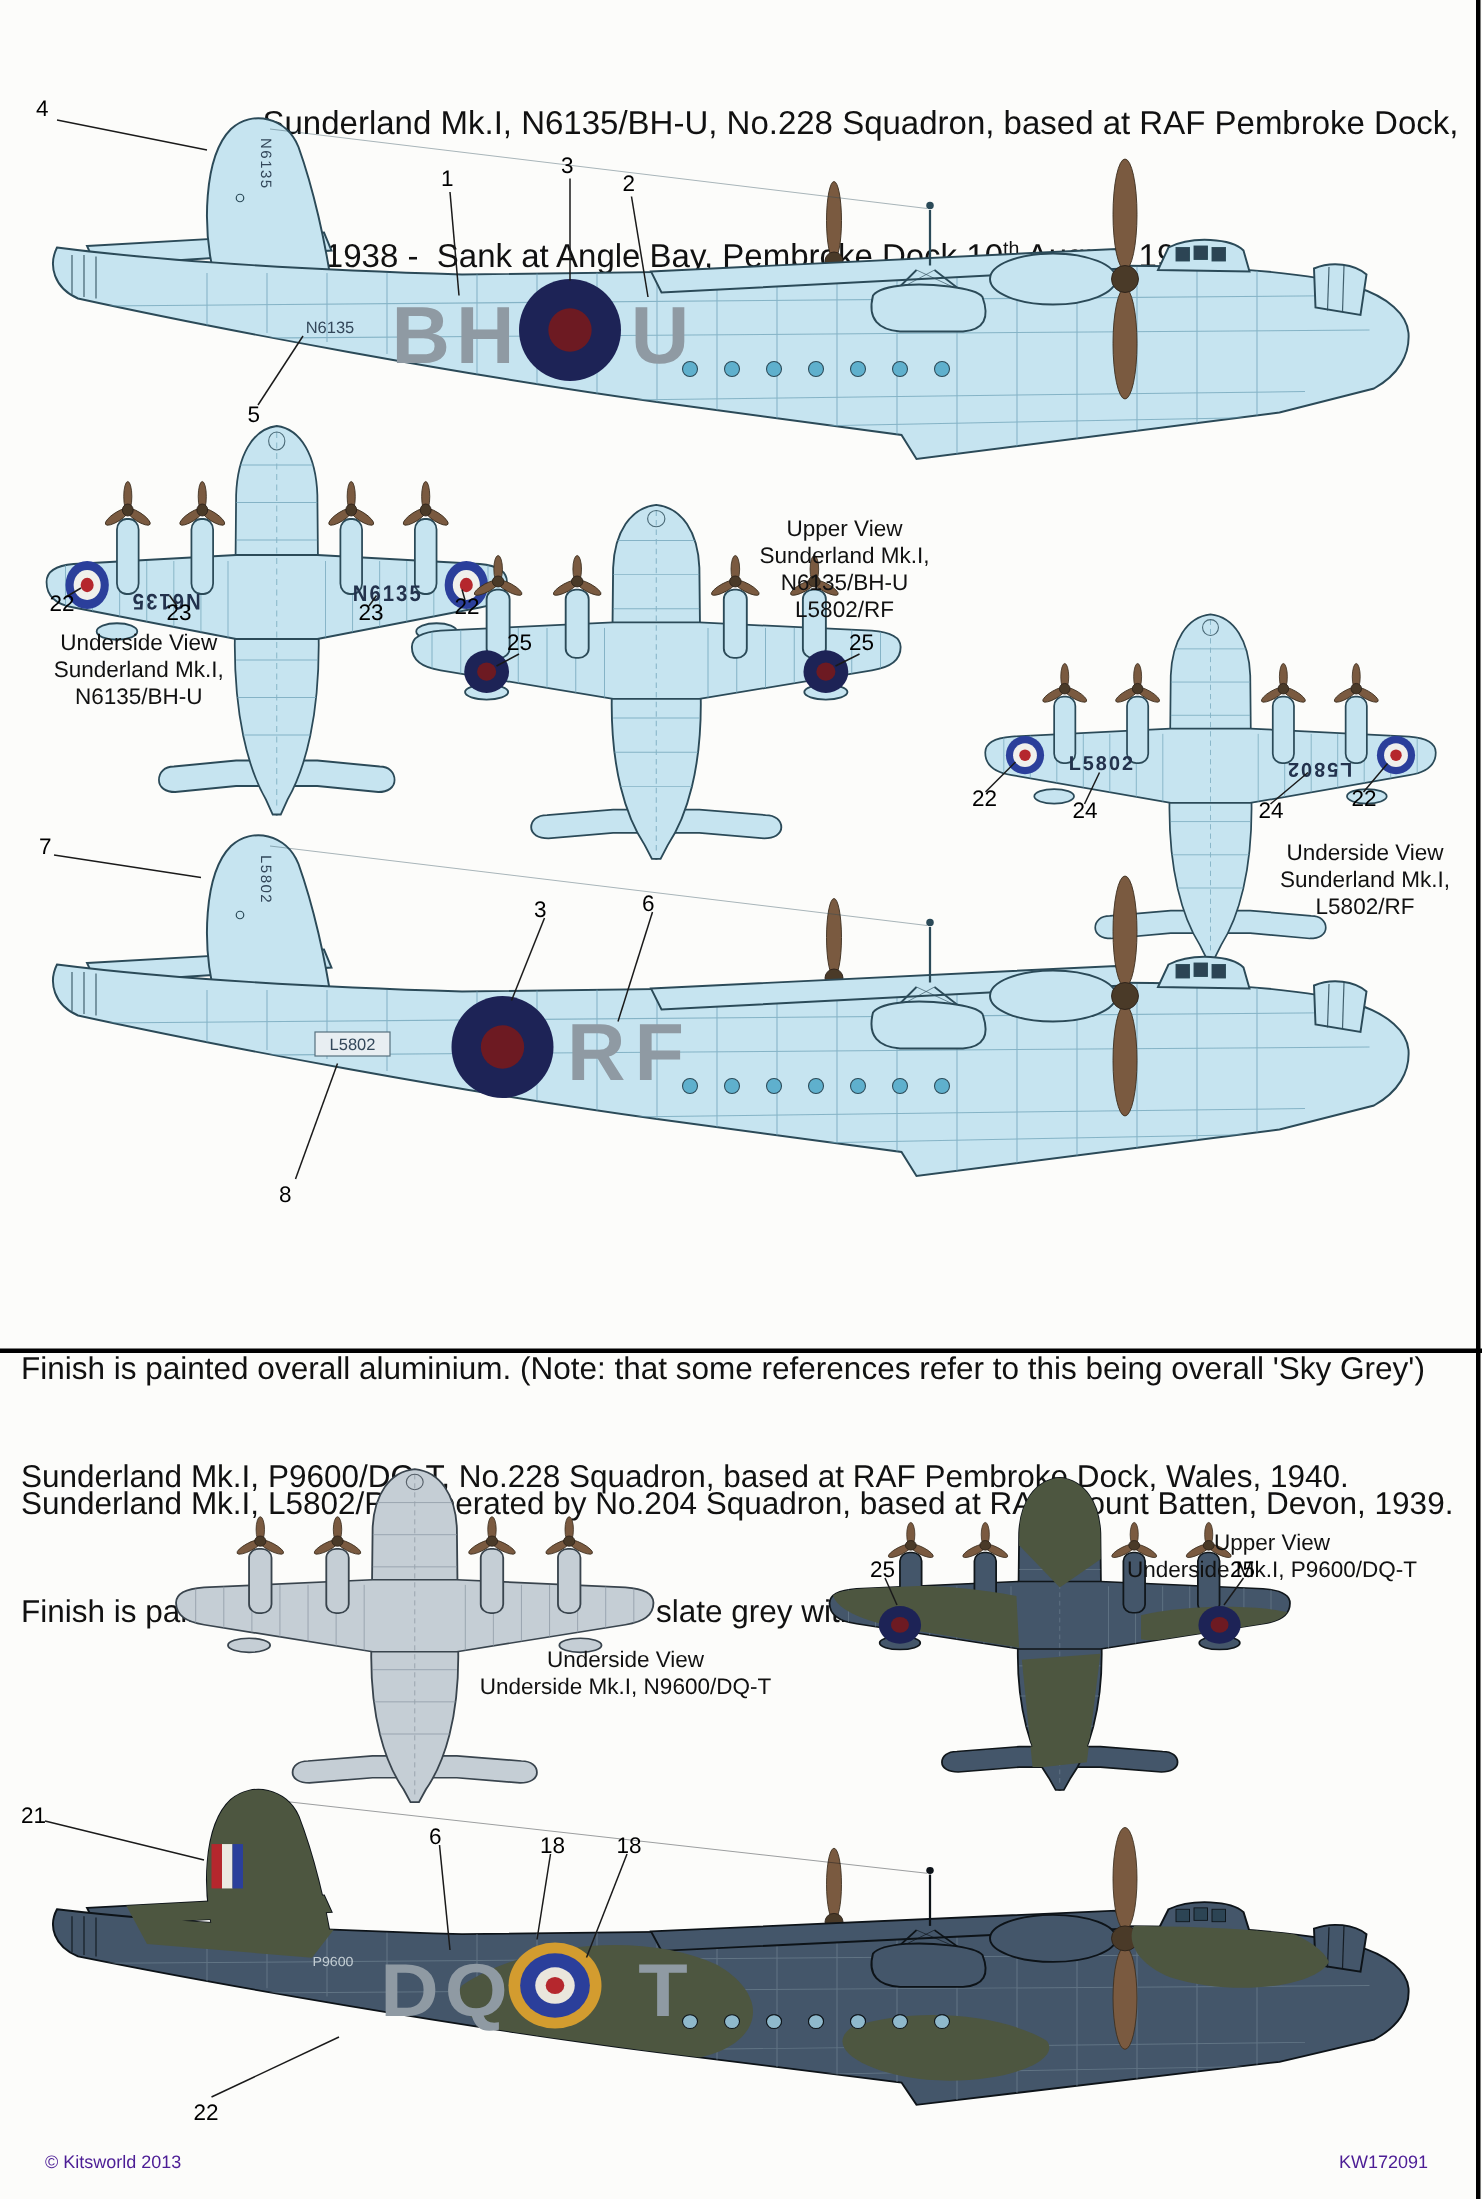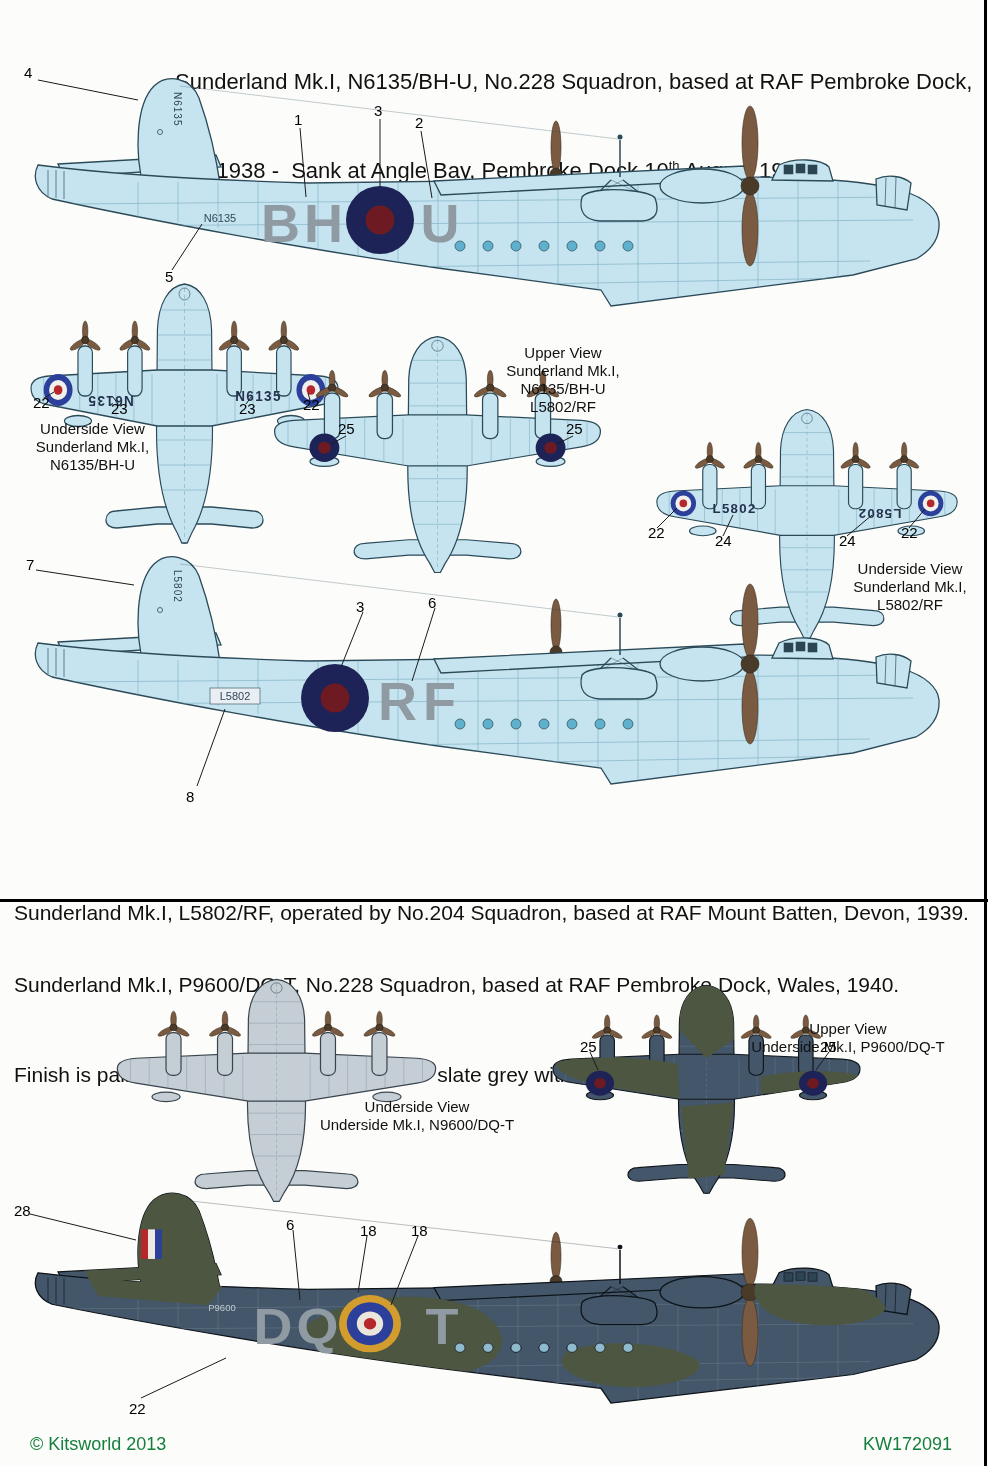"Finish is painted overall aluminium." div { html: none -> <div>Finish is painted overall aluminium. (Note: that some references refer to this being overall 'Sky Grey')</div> }
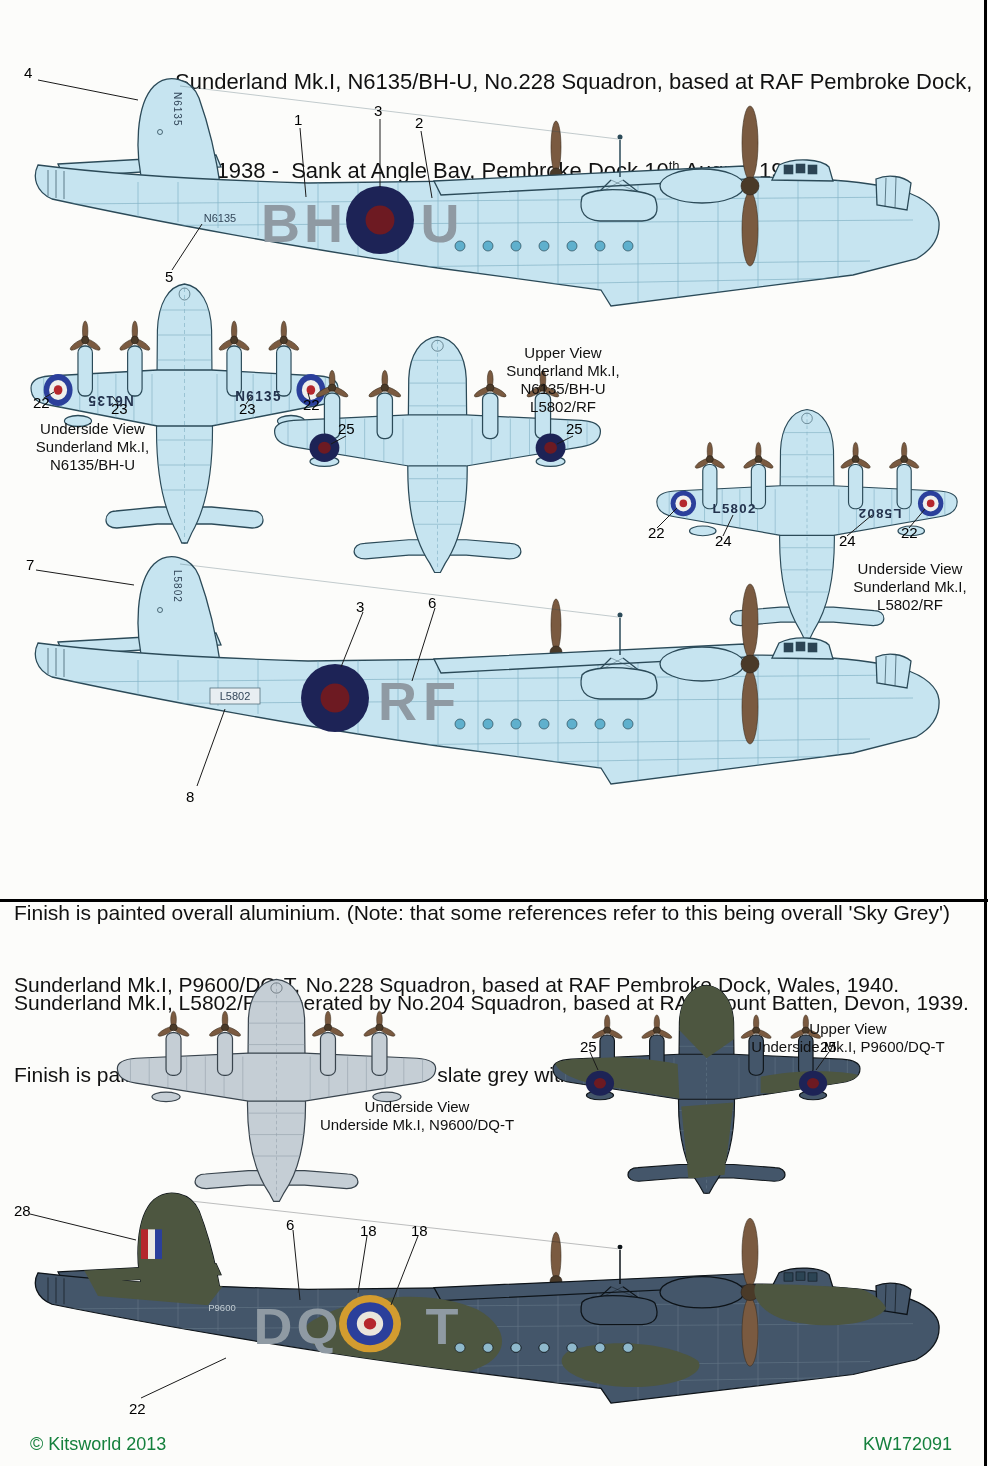"28" span.co { text: 28 -> 21 }
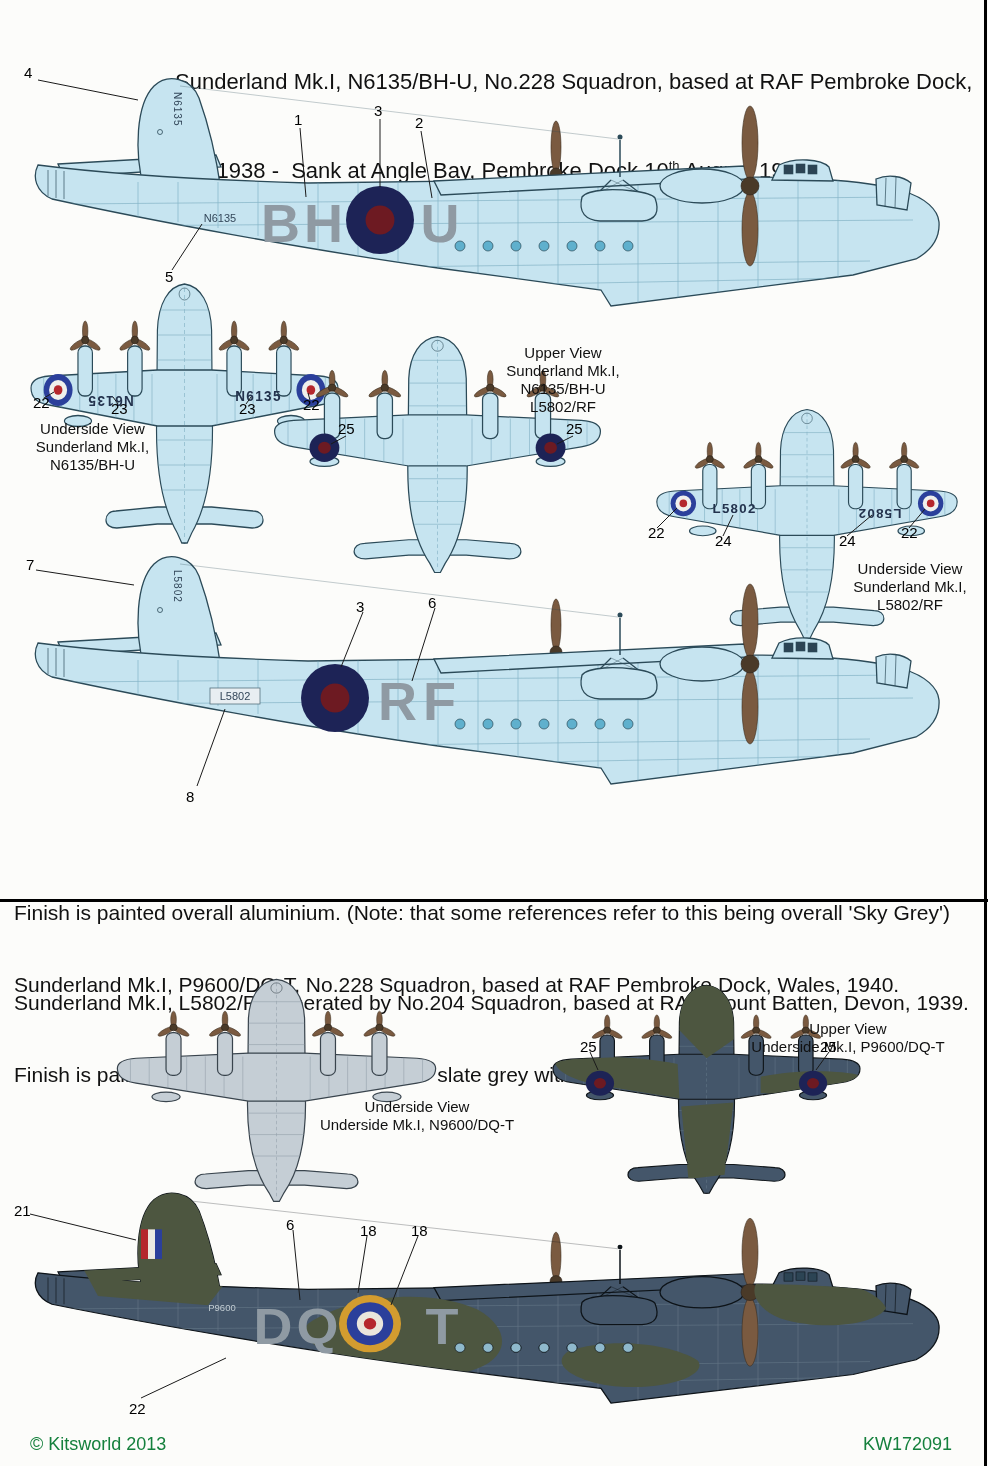"© Kitsworld 2013" .footer { color: #15803d -> #4c1d95; font-size: 18px -> 12px }
